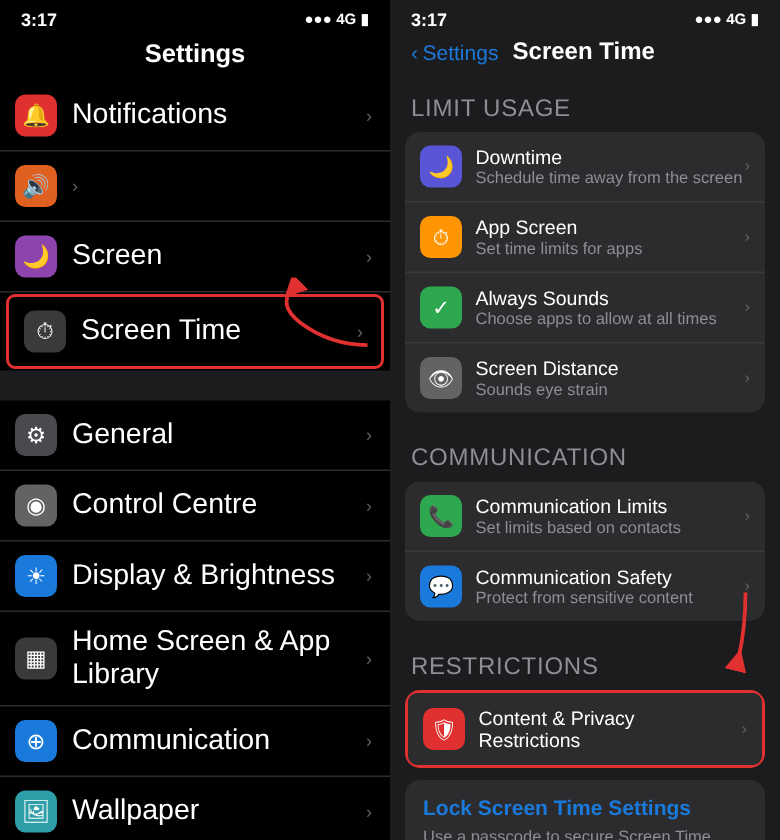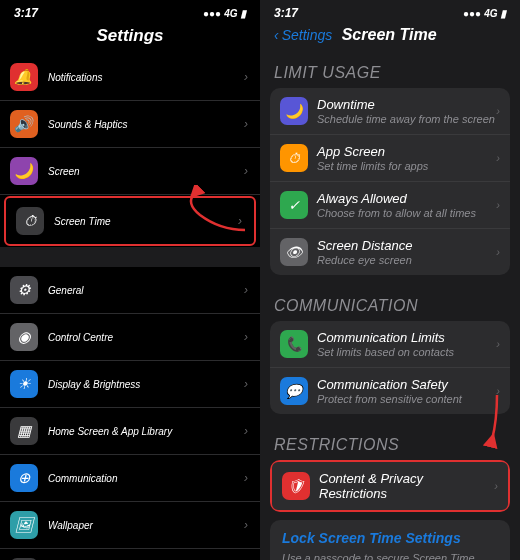"3:17" .panels-wrapper { font-style: italic -> none }
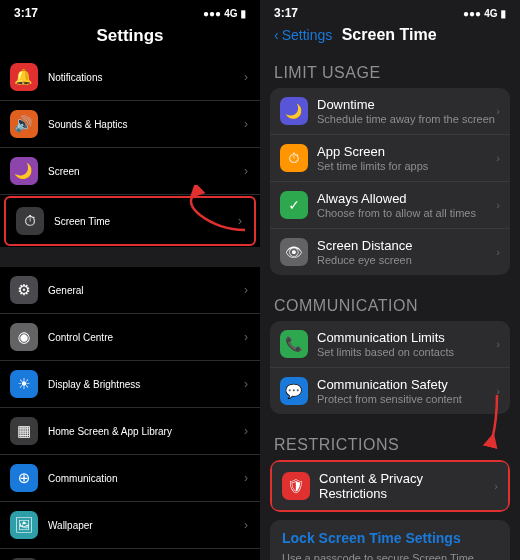"Notifications" .settings-item .item-label { font-size: 10px -> 19px }
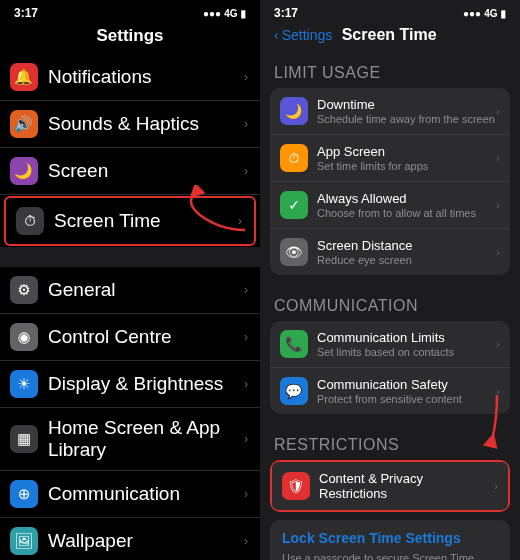"Sounds & Haptics" span.item-label { html: <span>Sounds &amp; Haptics</span> -> none }
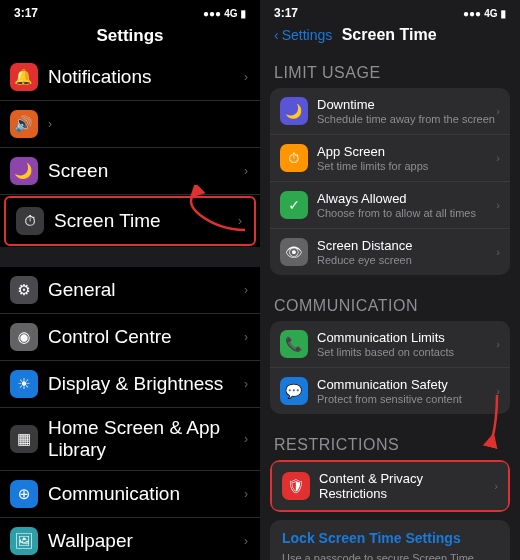"Always Allowed" div.r-title { text: Allowed -> Sounds }
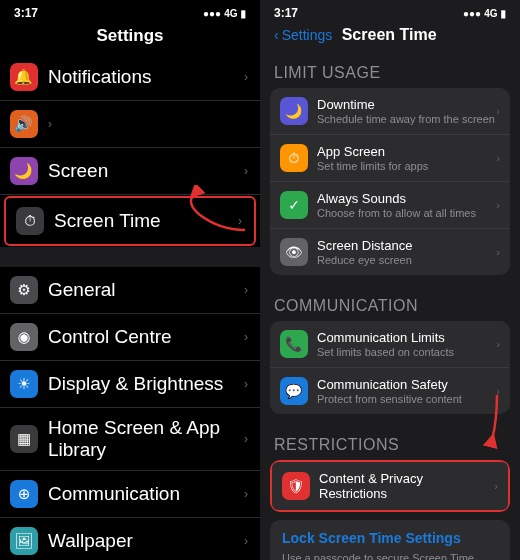"Choose from to allow at" div.r-subtitle { text: from -> apps }
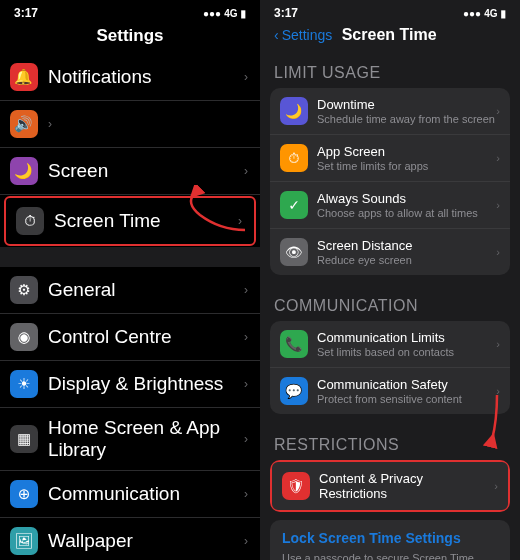"Reduce eye screen" div.r-subtitle { text: Reduce eye screen -> Sounds eye strain }
